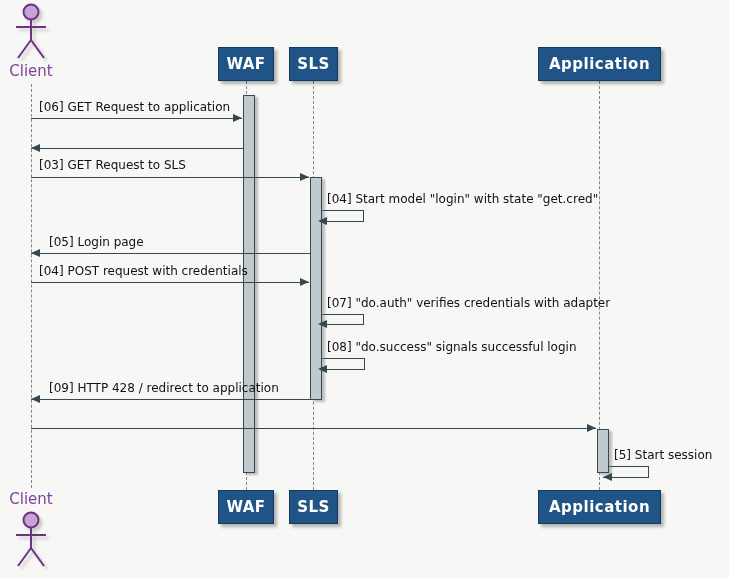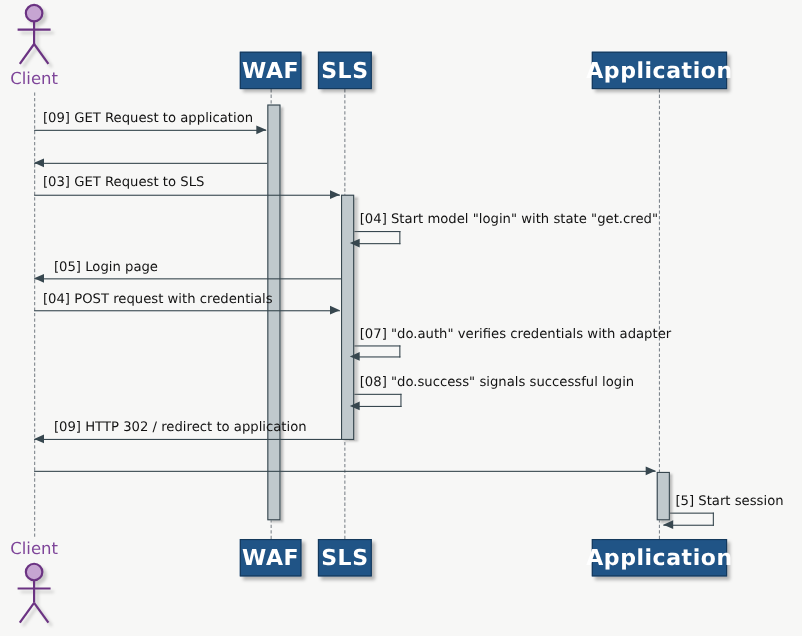"WAF" .pbox { font-size: 20px -> 15px }
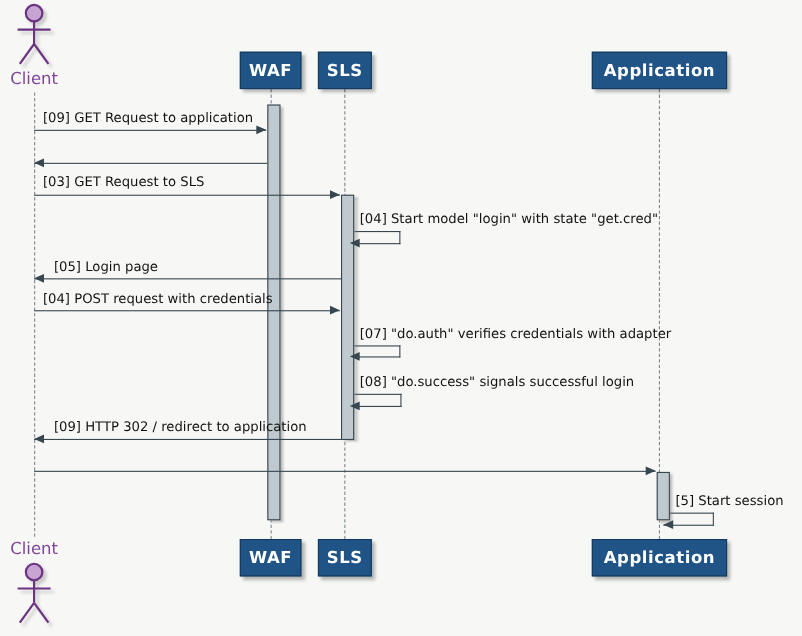"[09] GET Request to application" div.mlabel { text: 09 -> 06 }
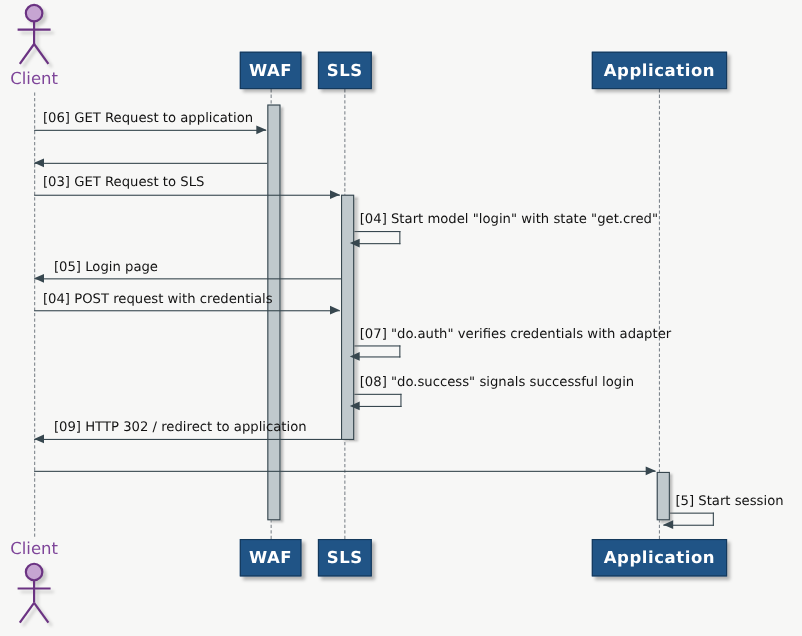"[09] HTTP 302 / redirect" div.mlabel { text: 302 -> 428 }
